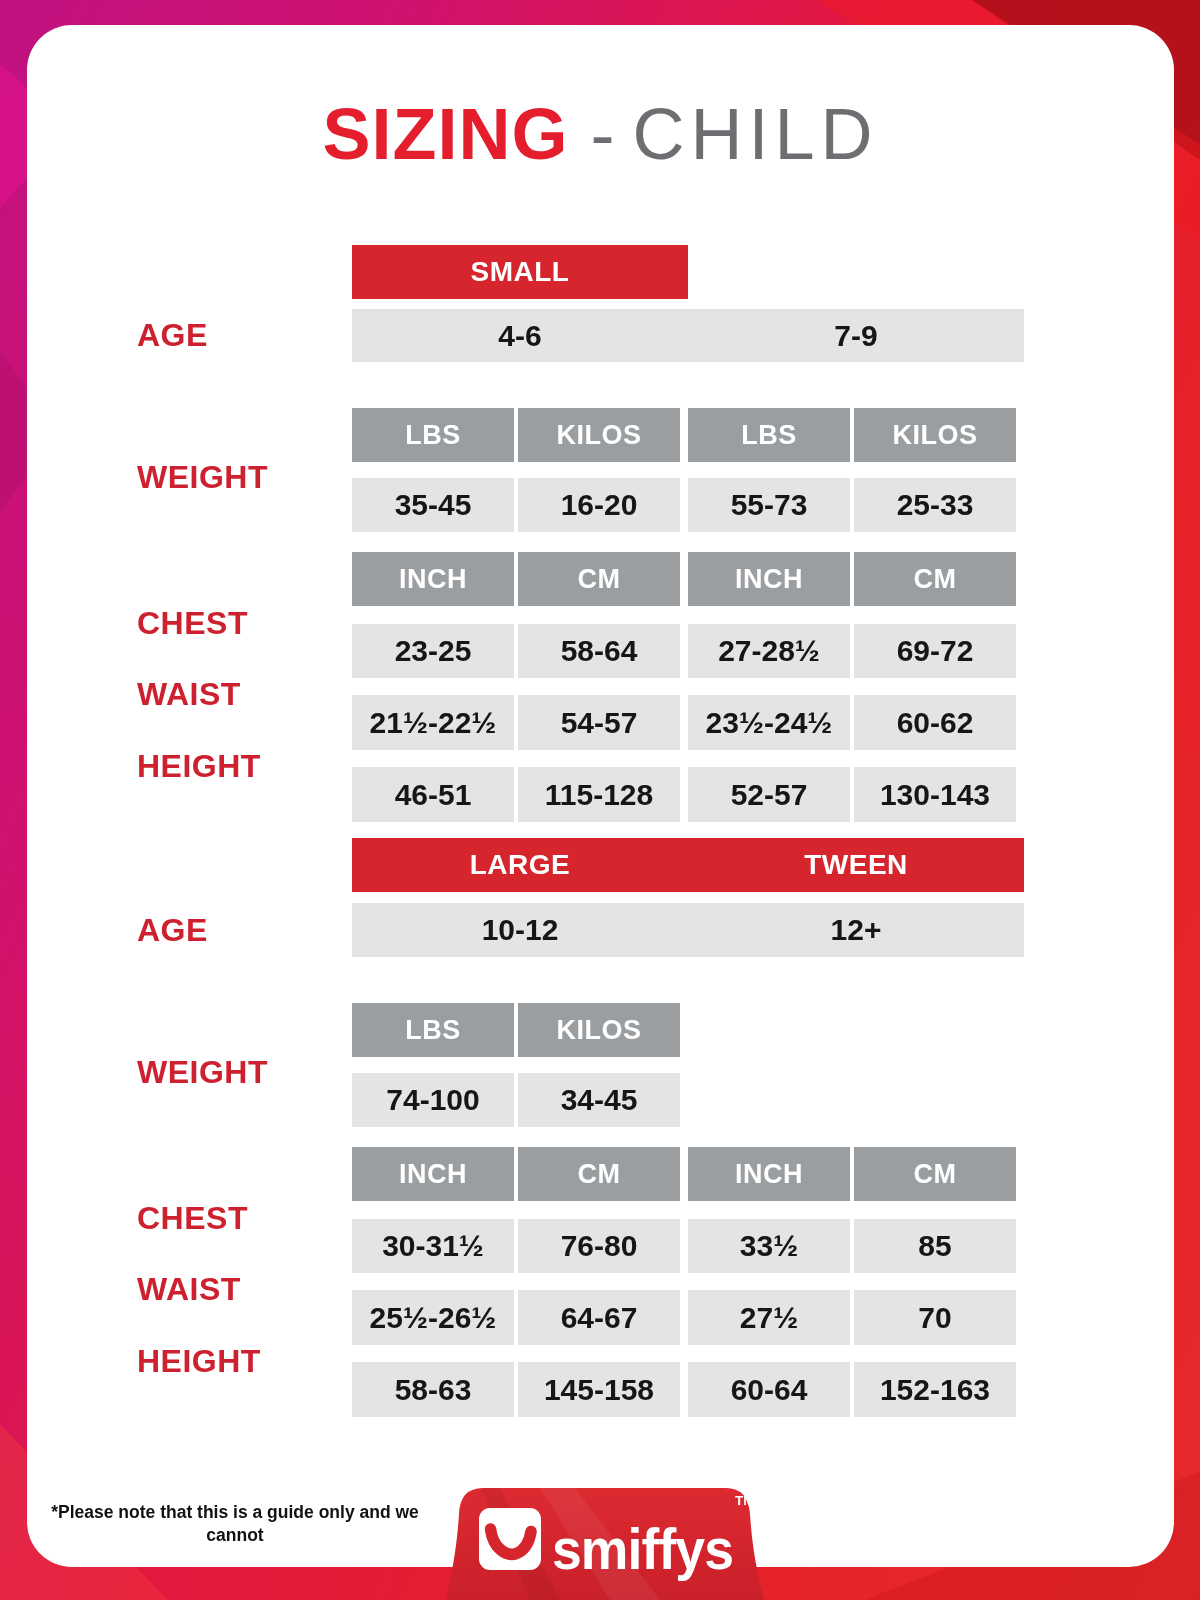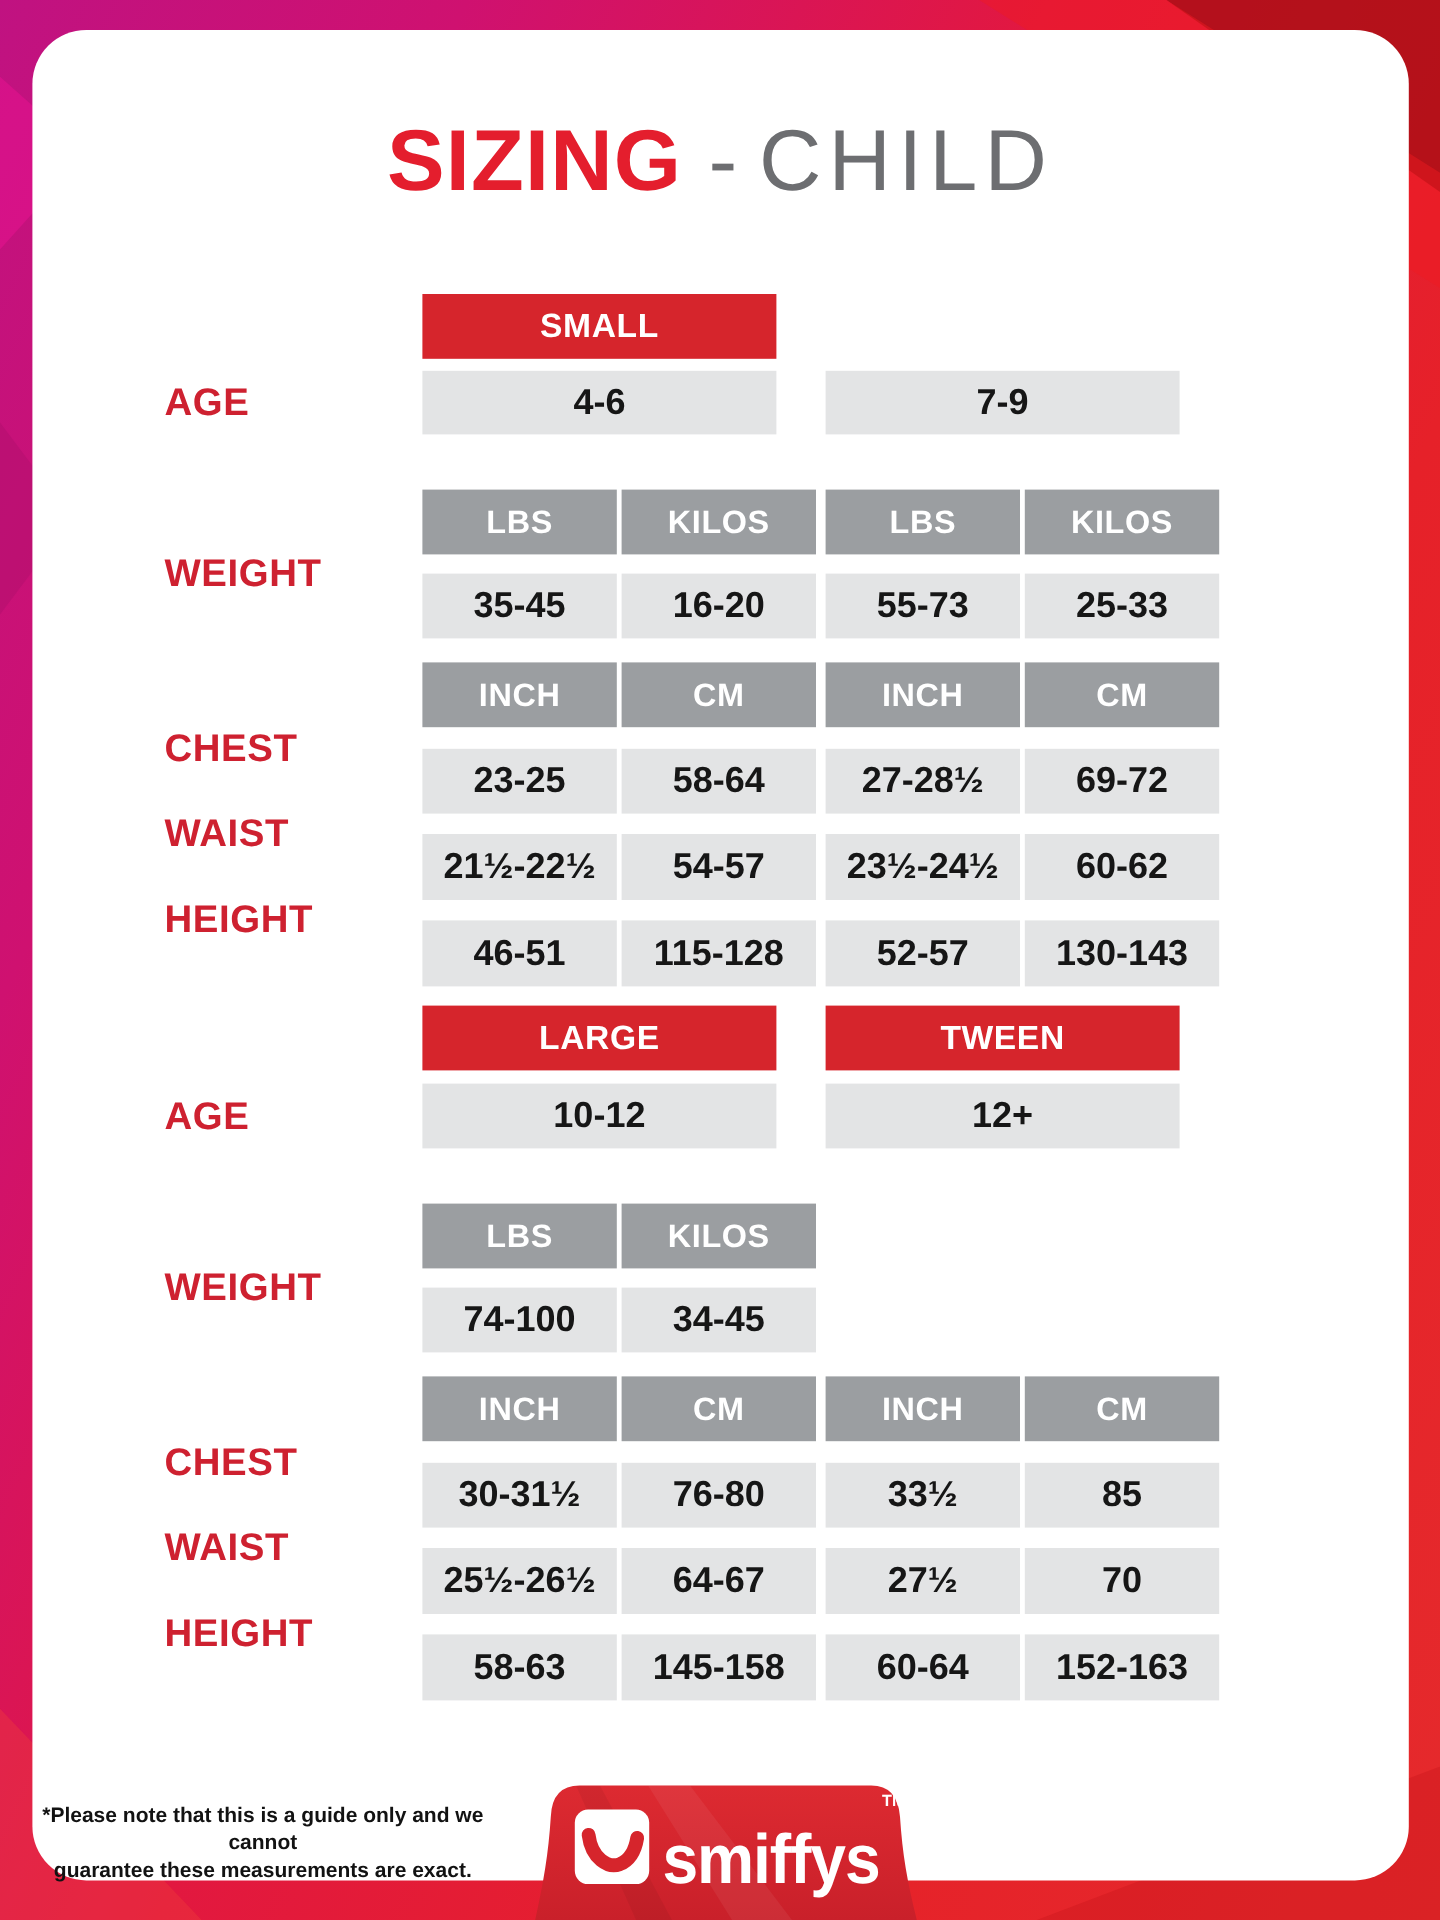"SMALL" .wg { width: 295px -> 336px }
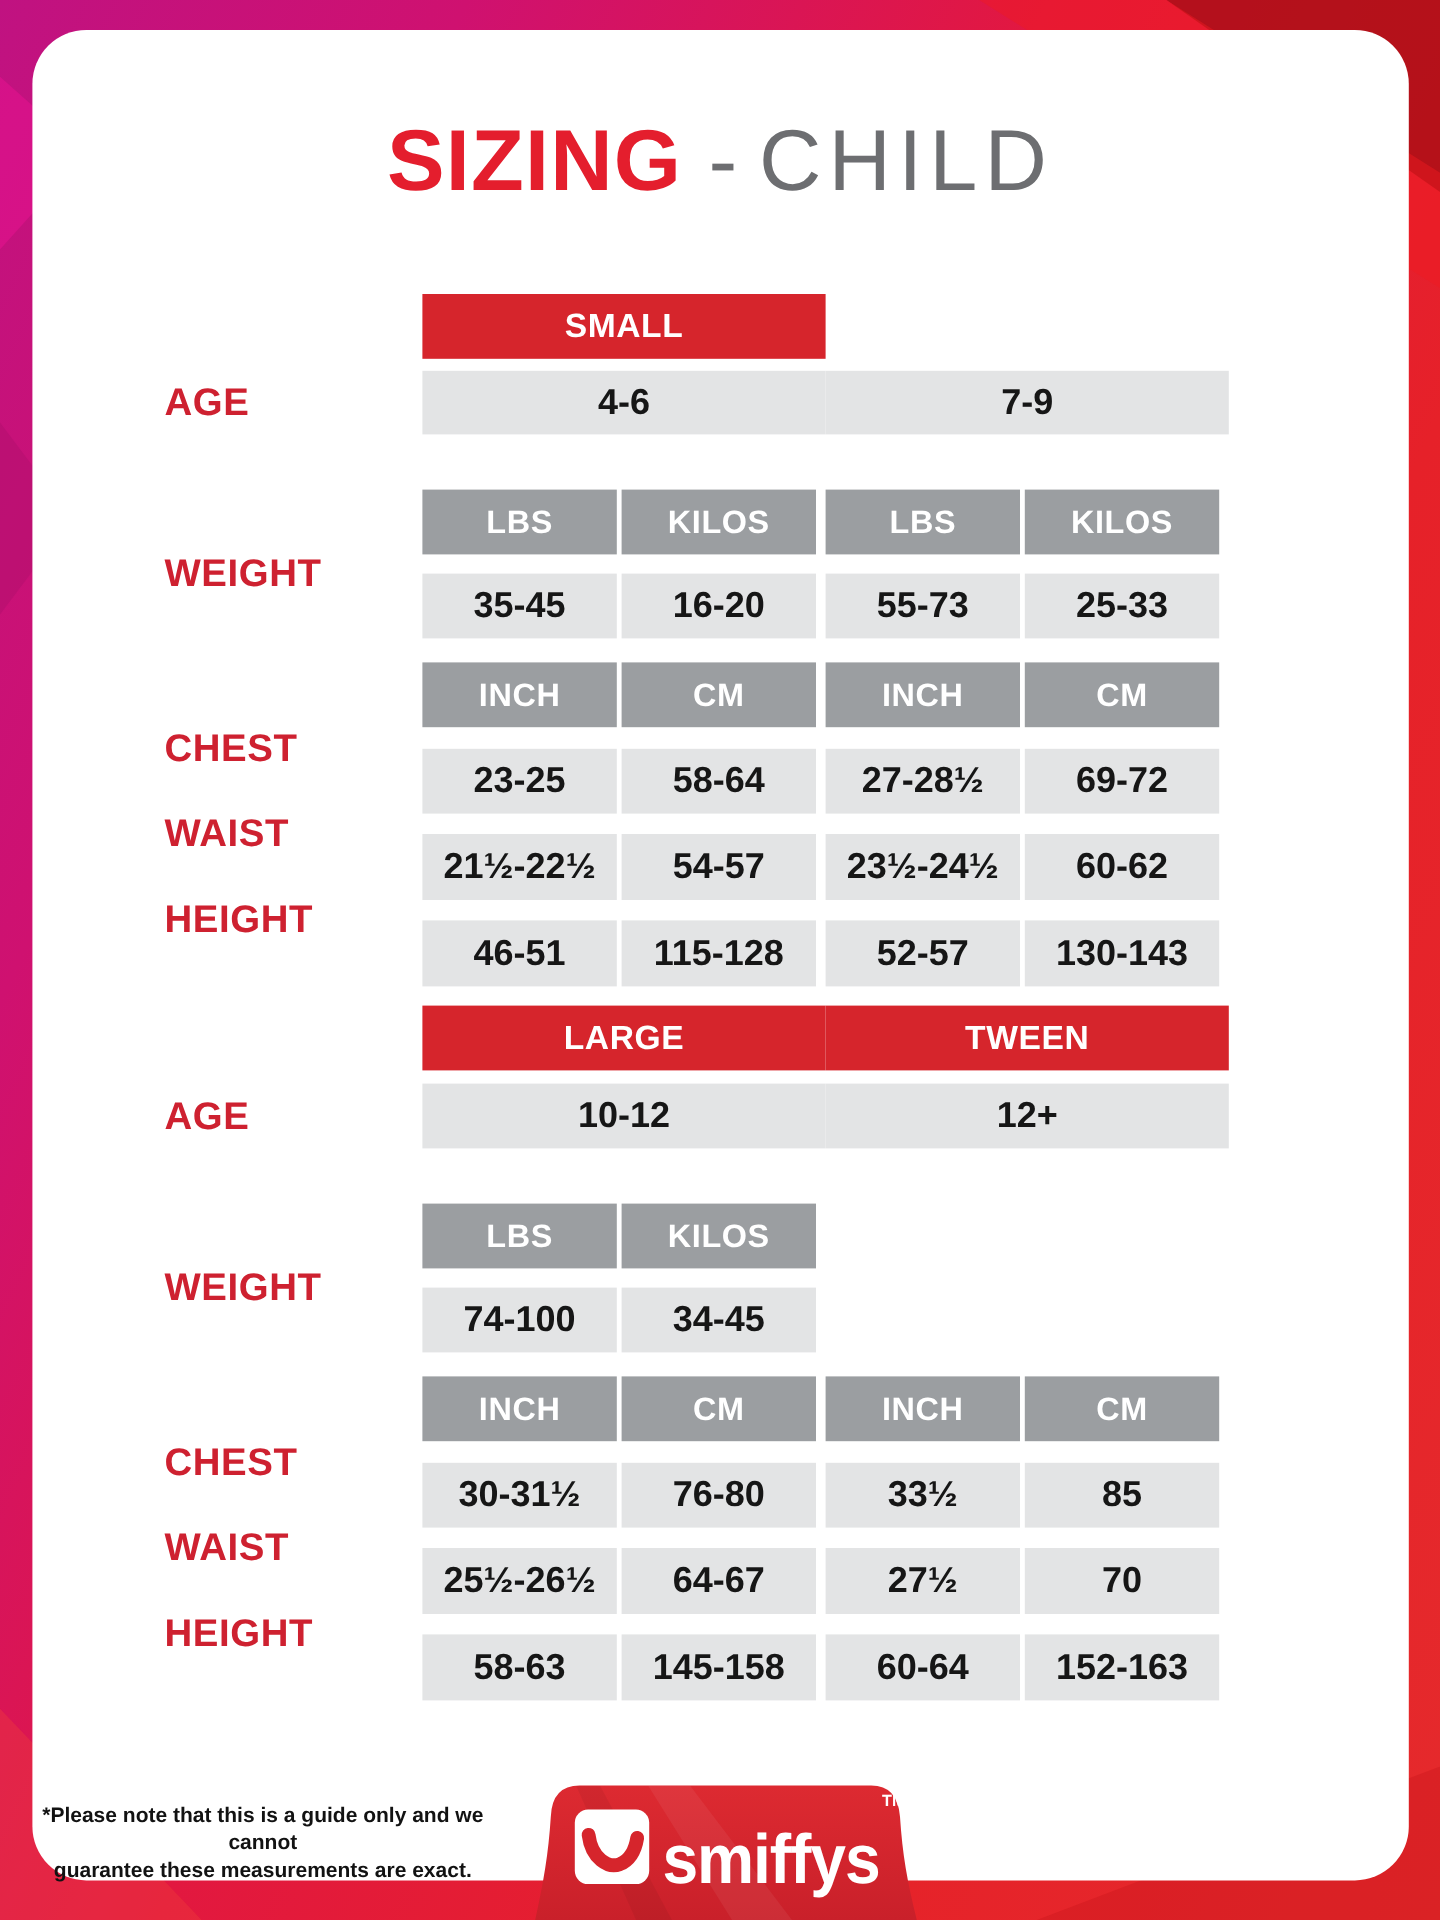"*Please note that this is" .note { left: 24px -> 40px }
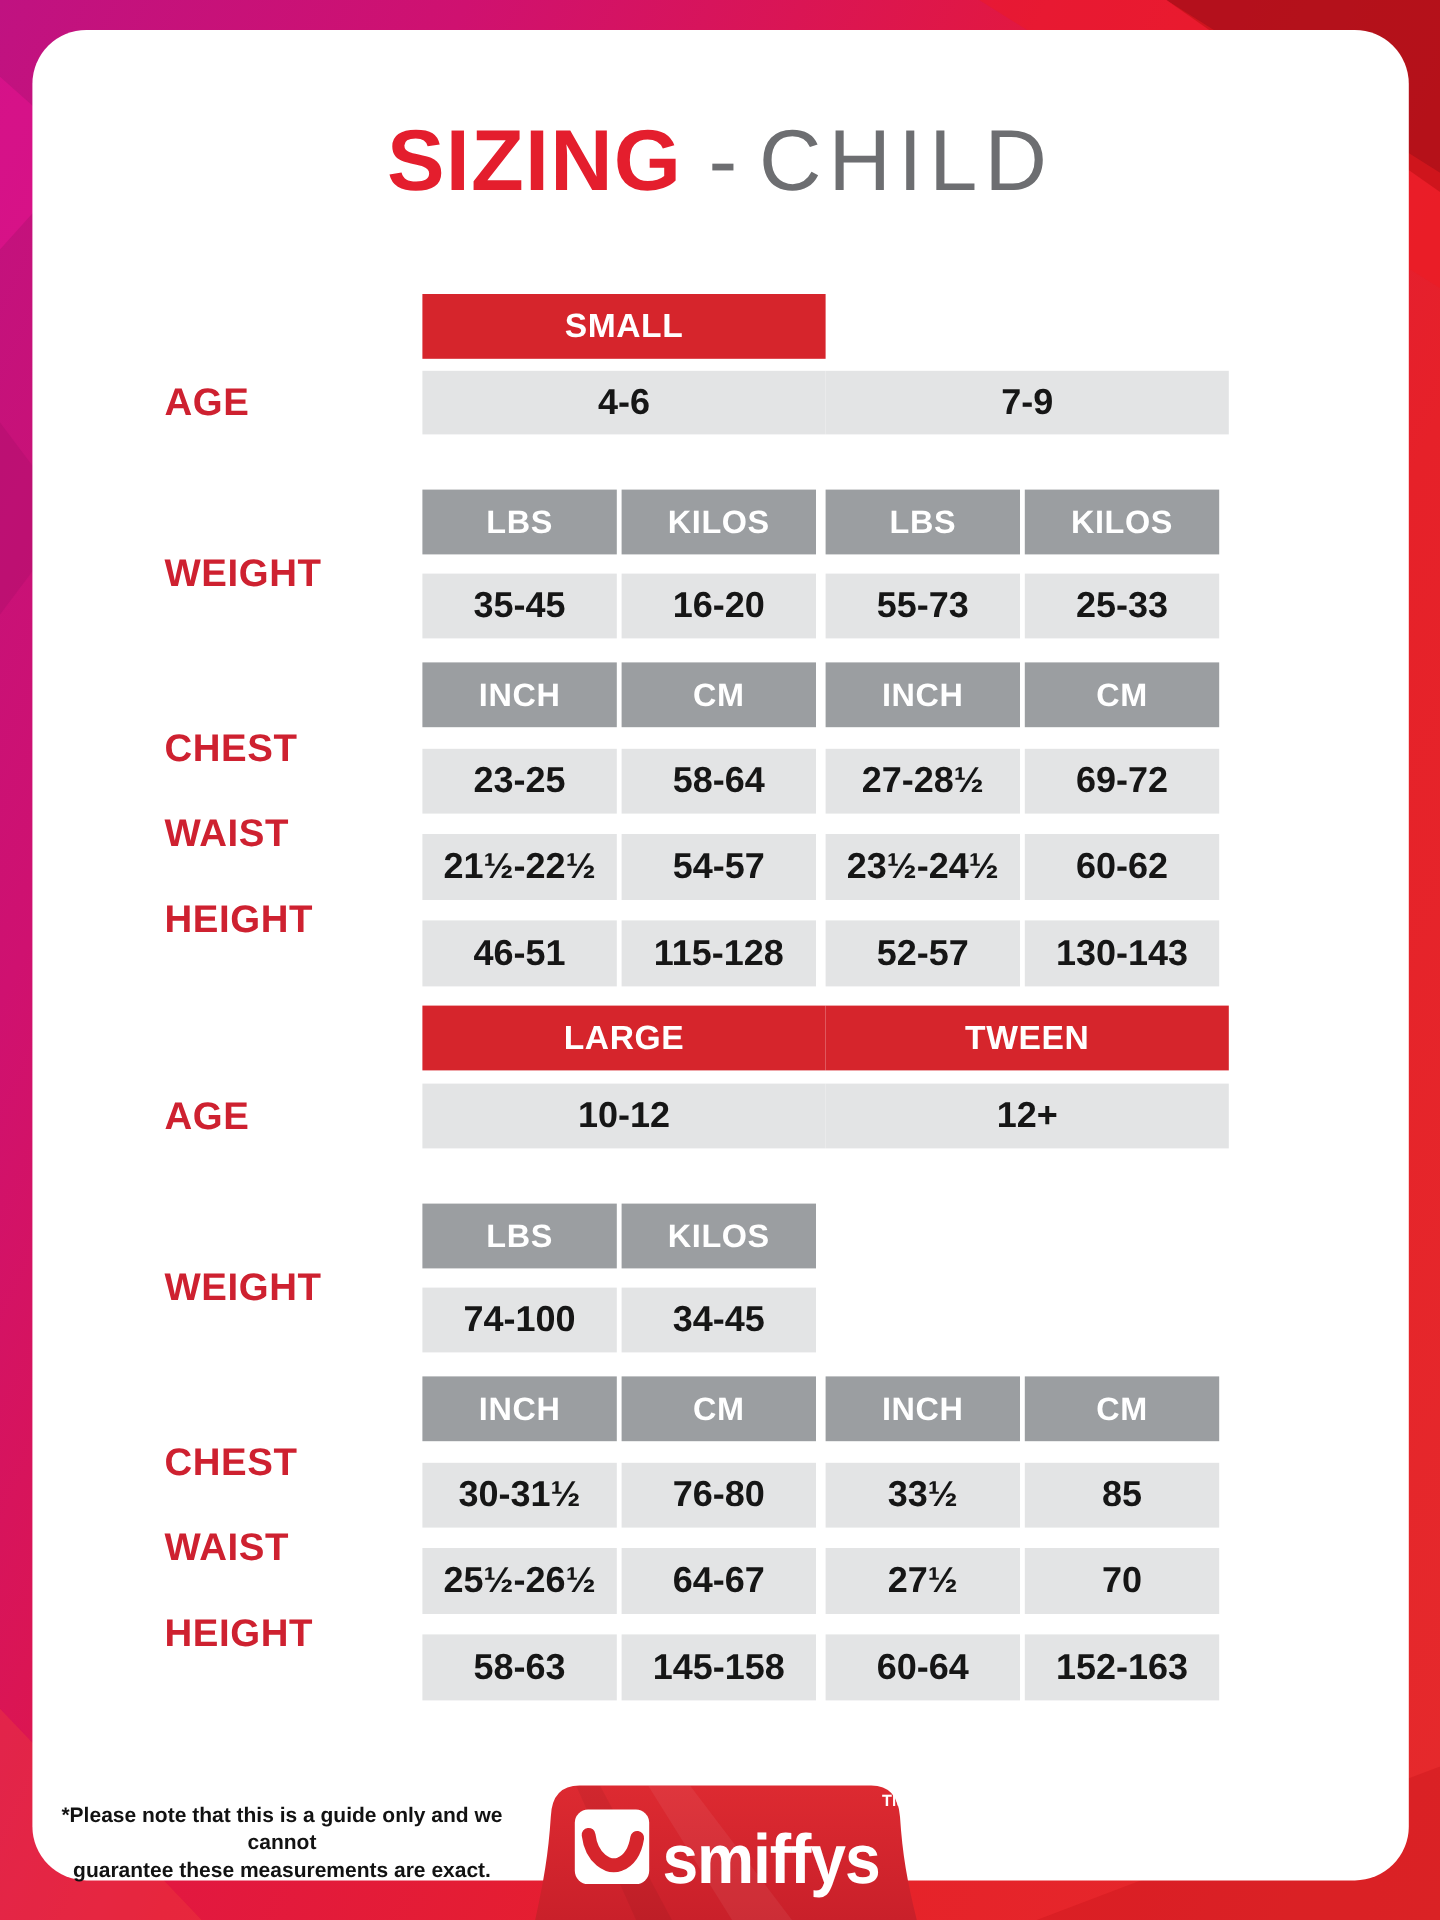"guarantee these measurements are exact." div { html: <div>guarantee these measurements are exact.</div> -> none }
